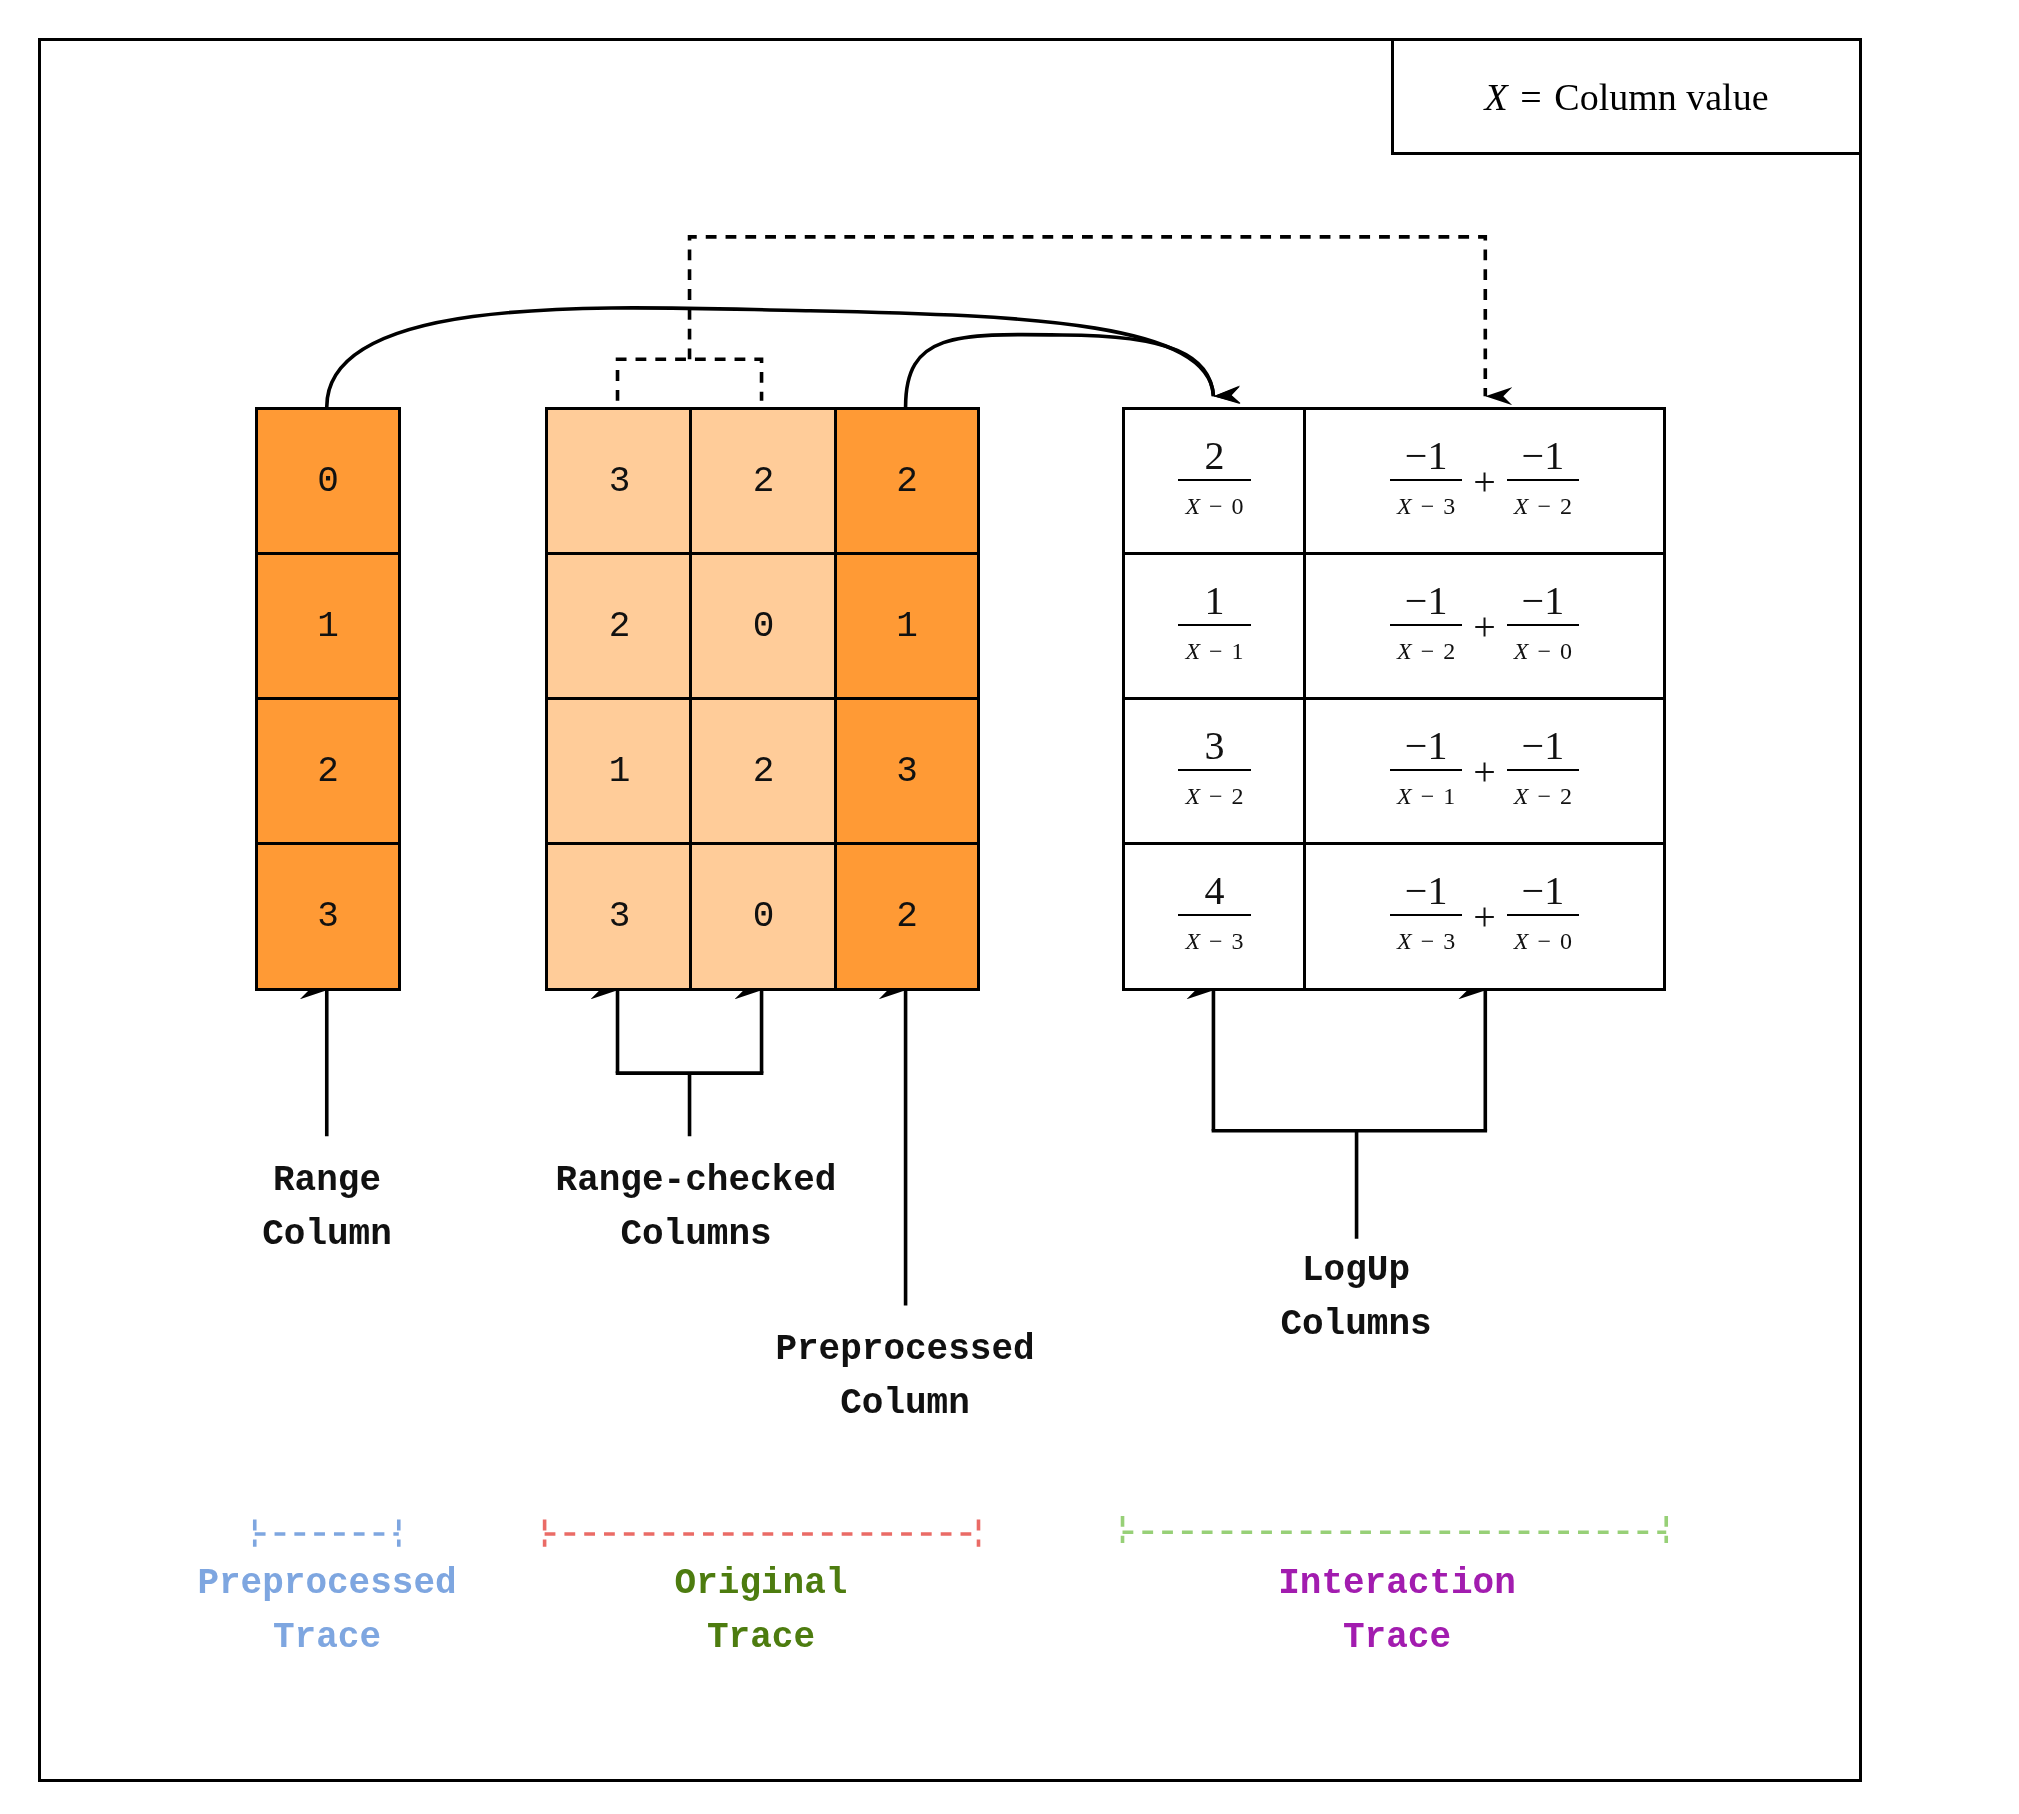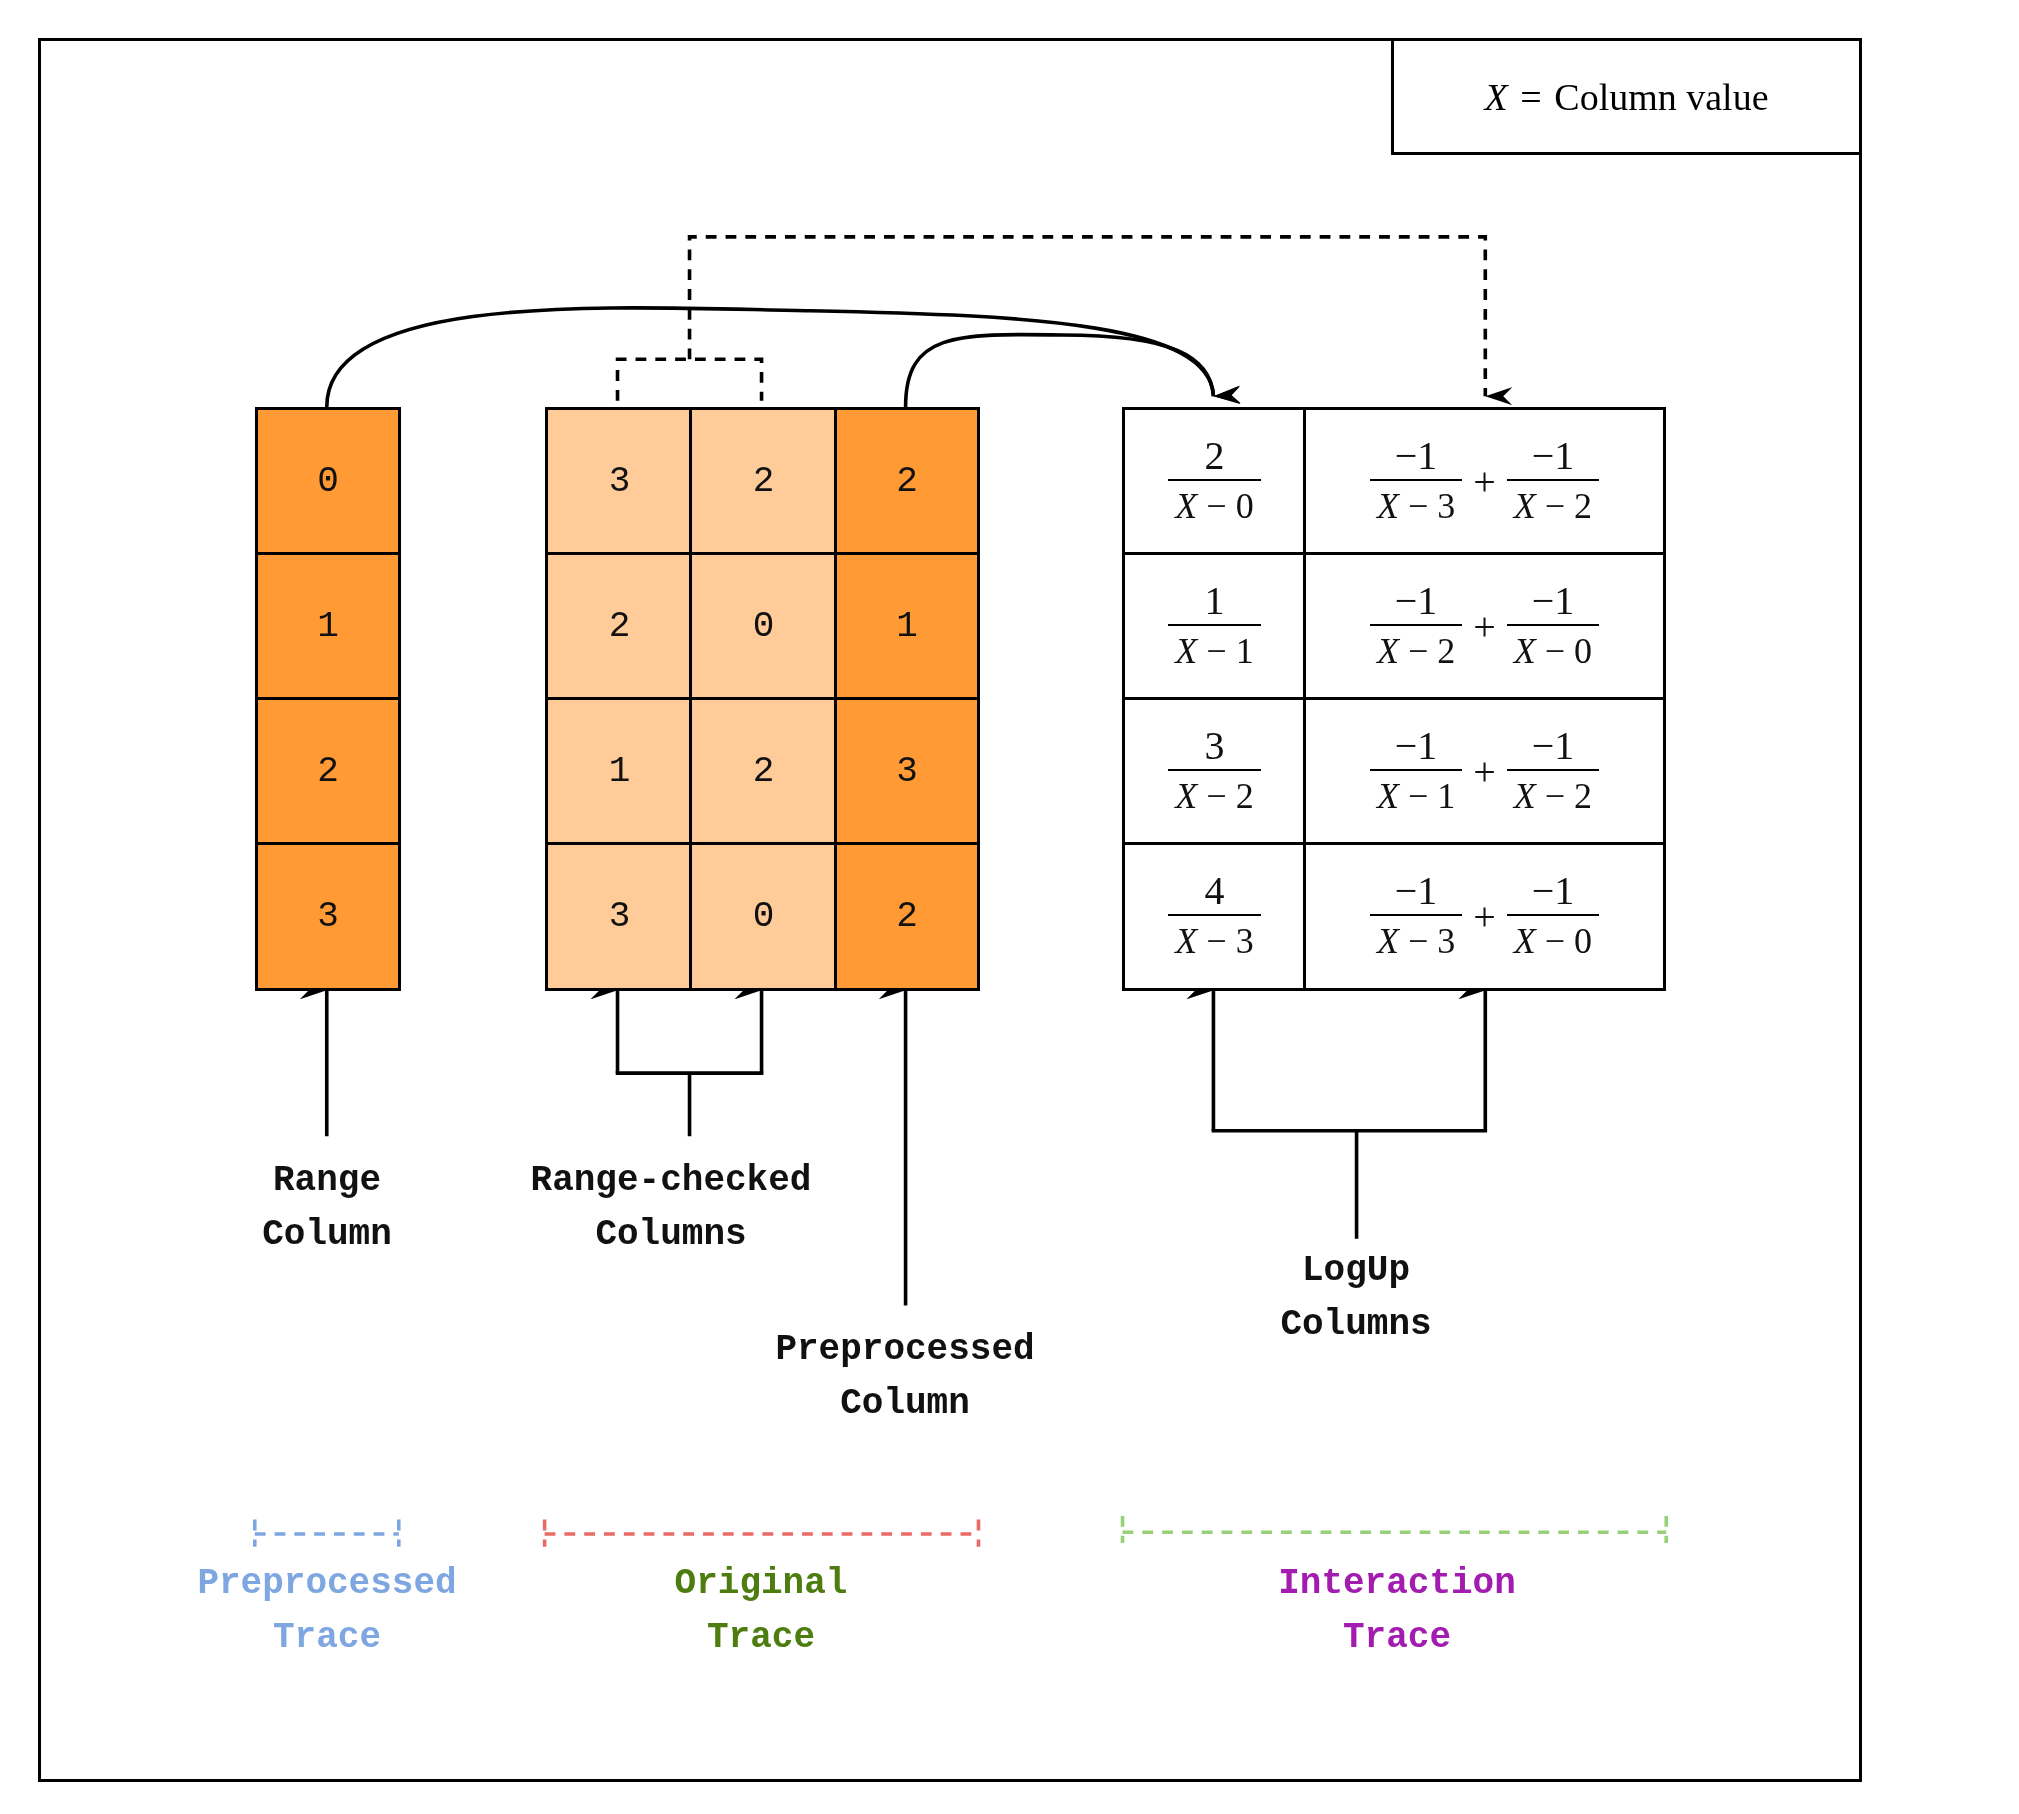"X − 0" .frac .den { font-size: 36px -> 24px }
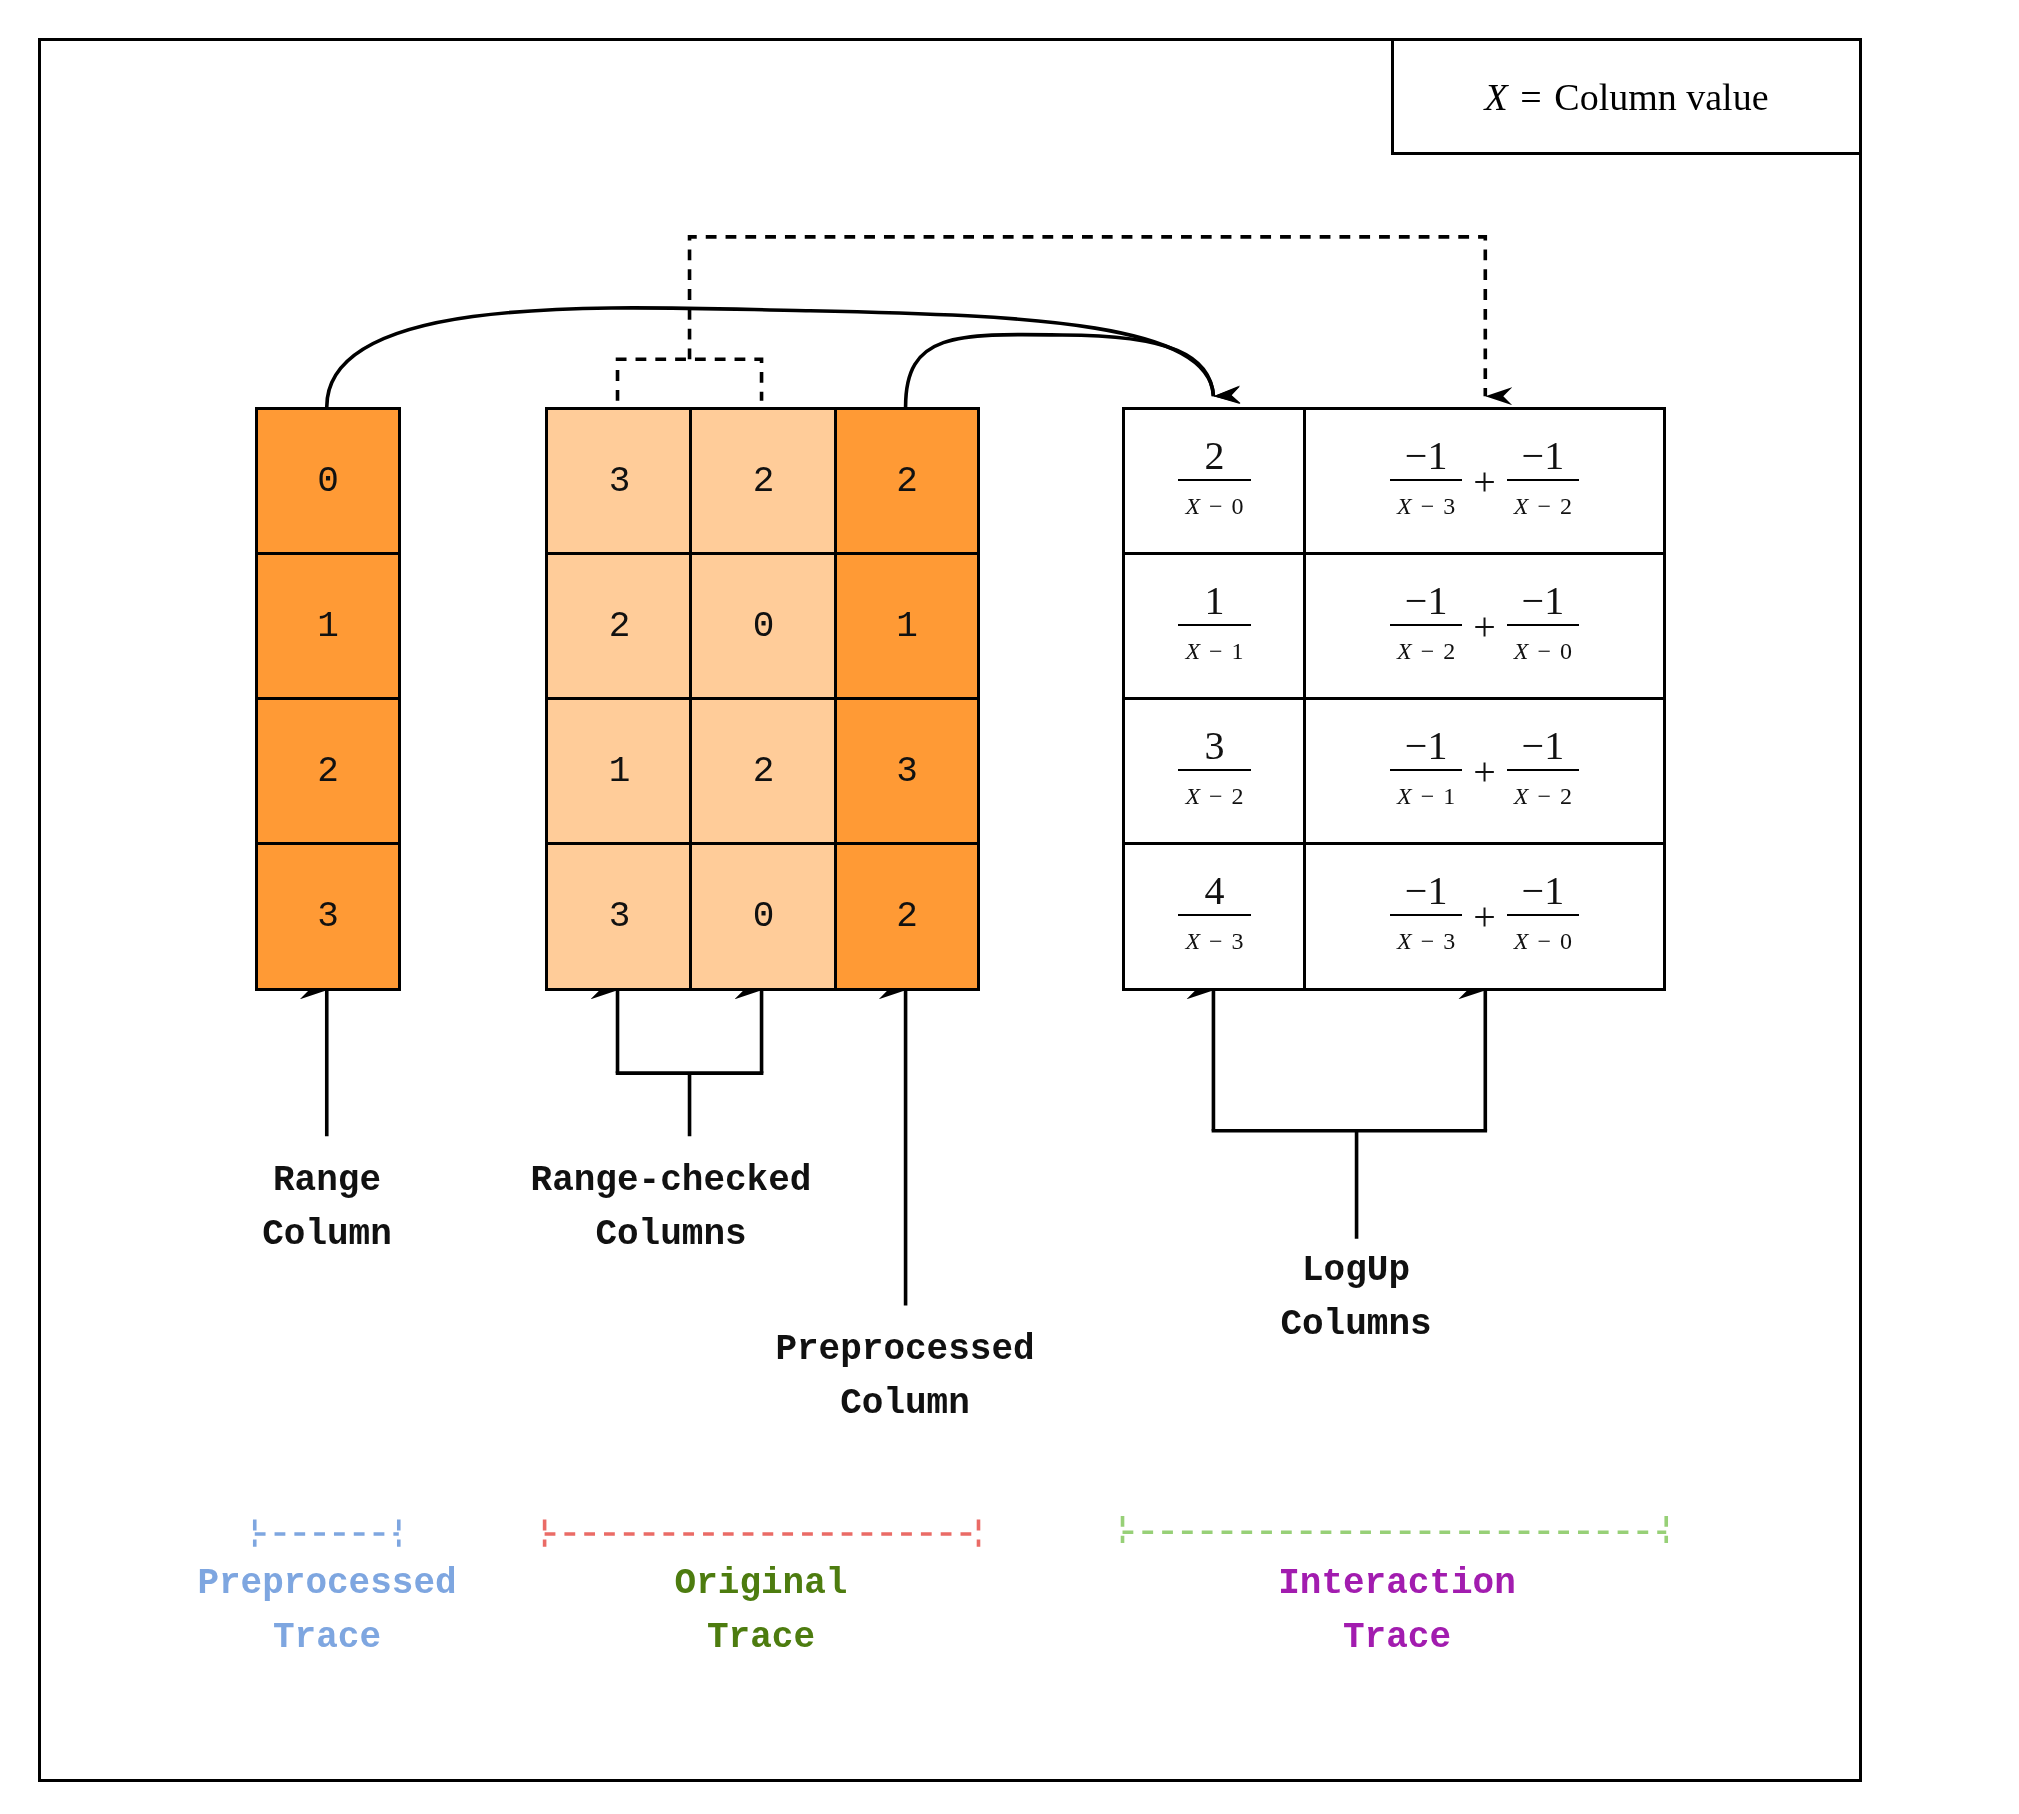"Range-checked" div.label { left: 491px -> 516px }
